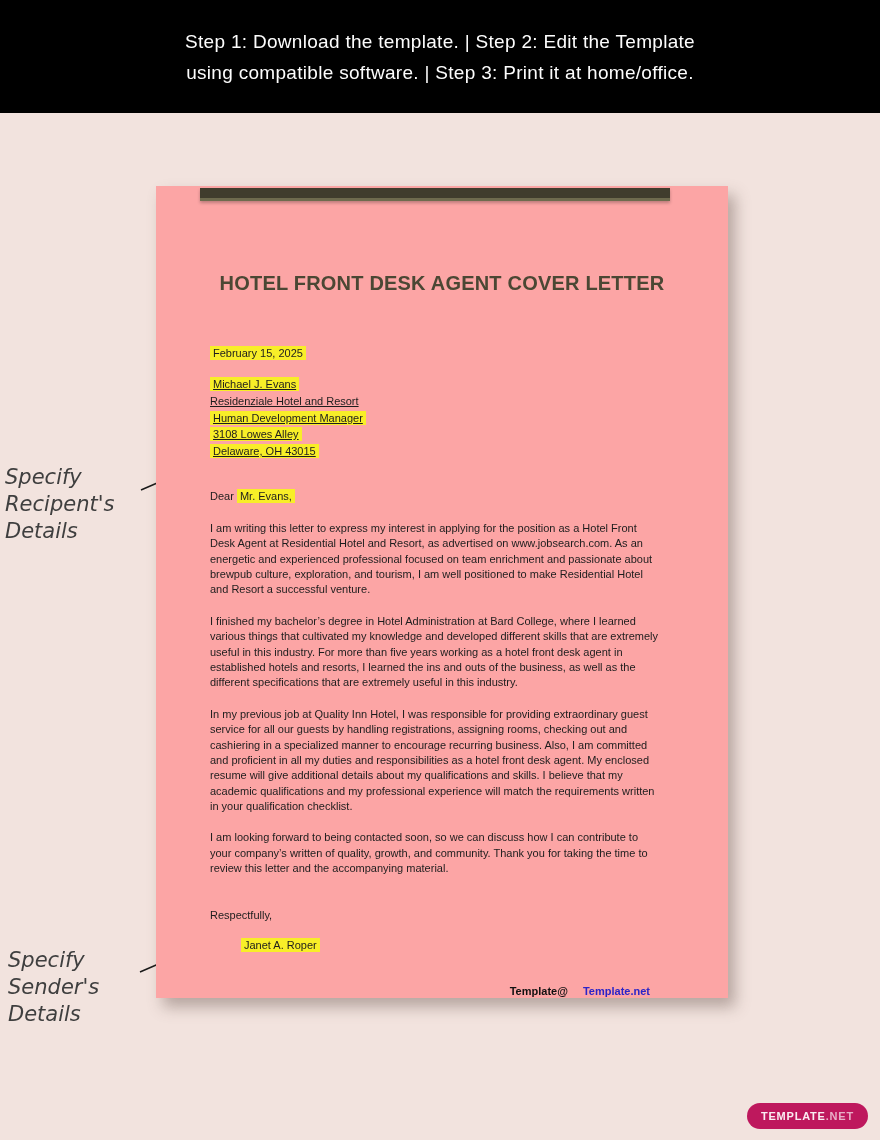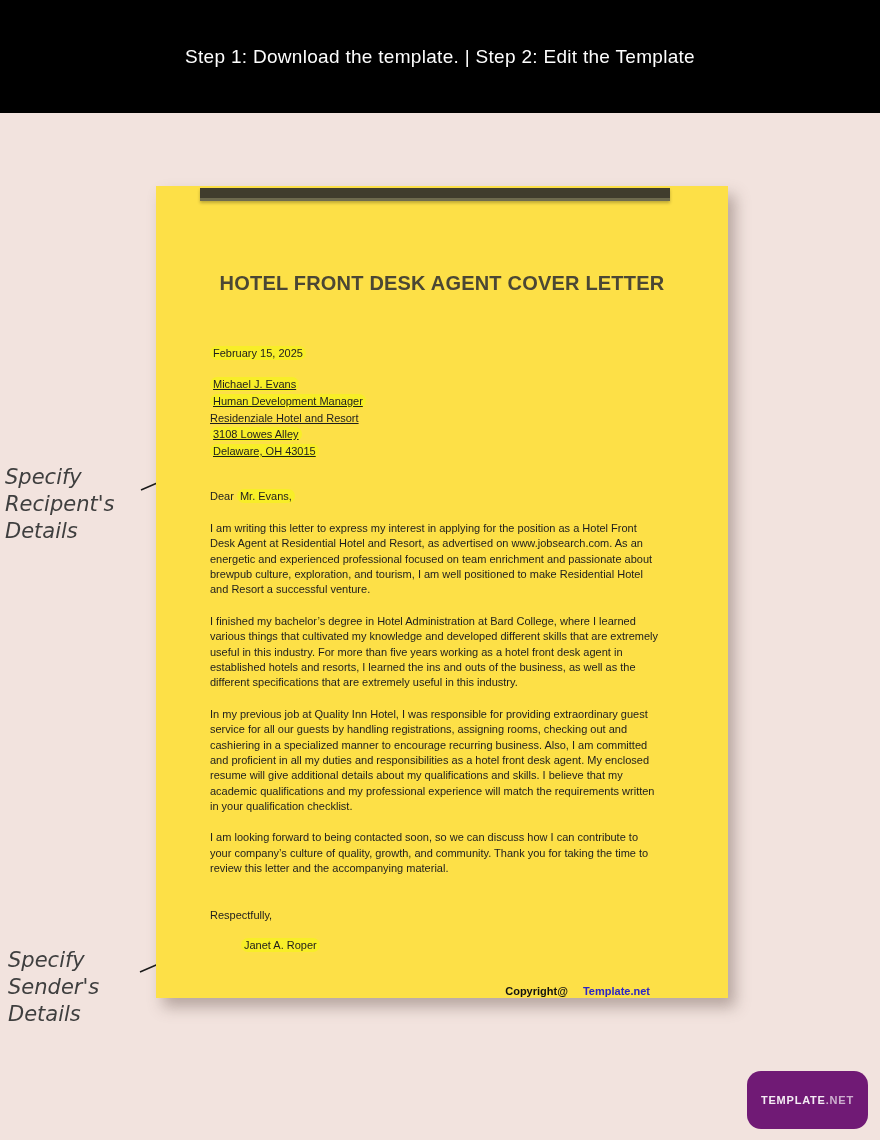"using compatible software. | Step" div { html: none -> <div>using compatible software. | Step 3: Print it at home/office.</div> }
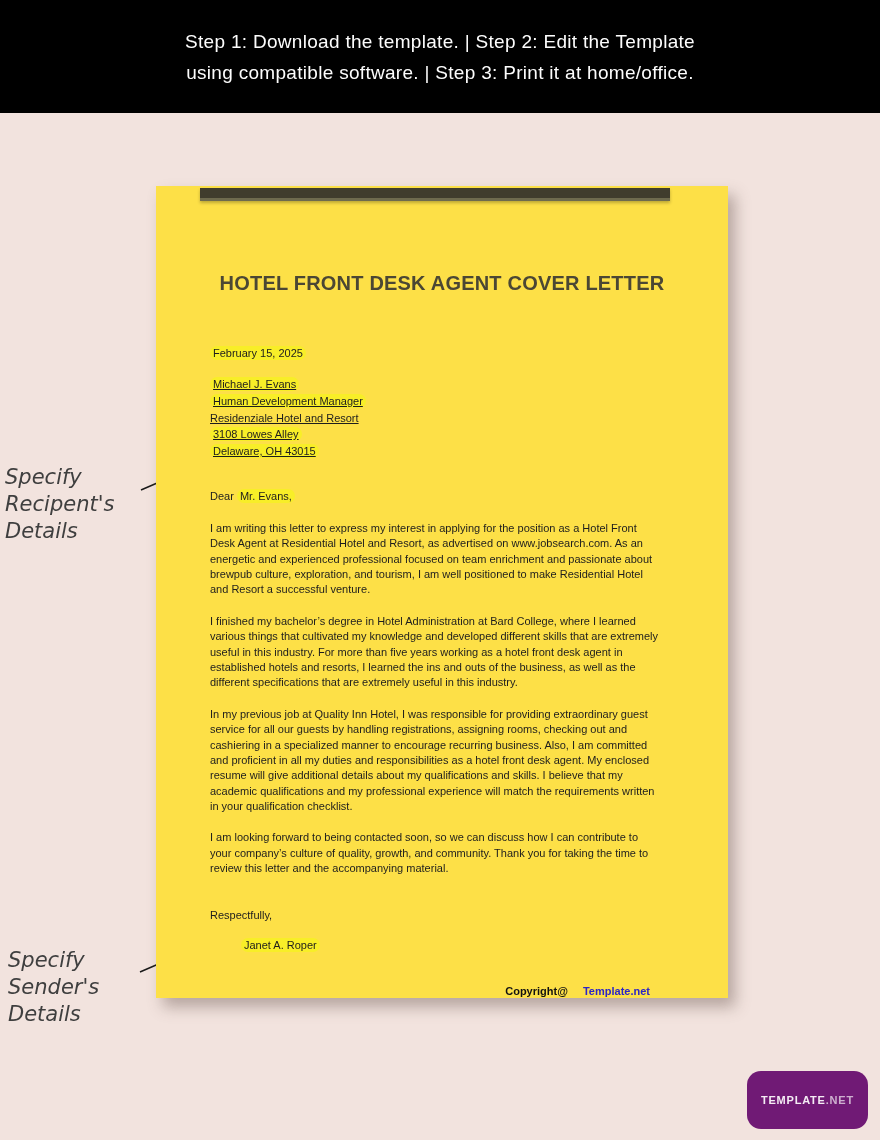"HOTEL FRONT DESK AGENT COVER" .paper { background: #fde047 -> #fca5a5 }
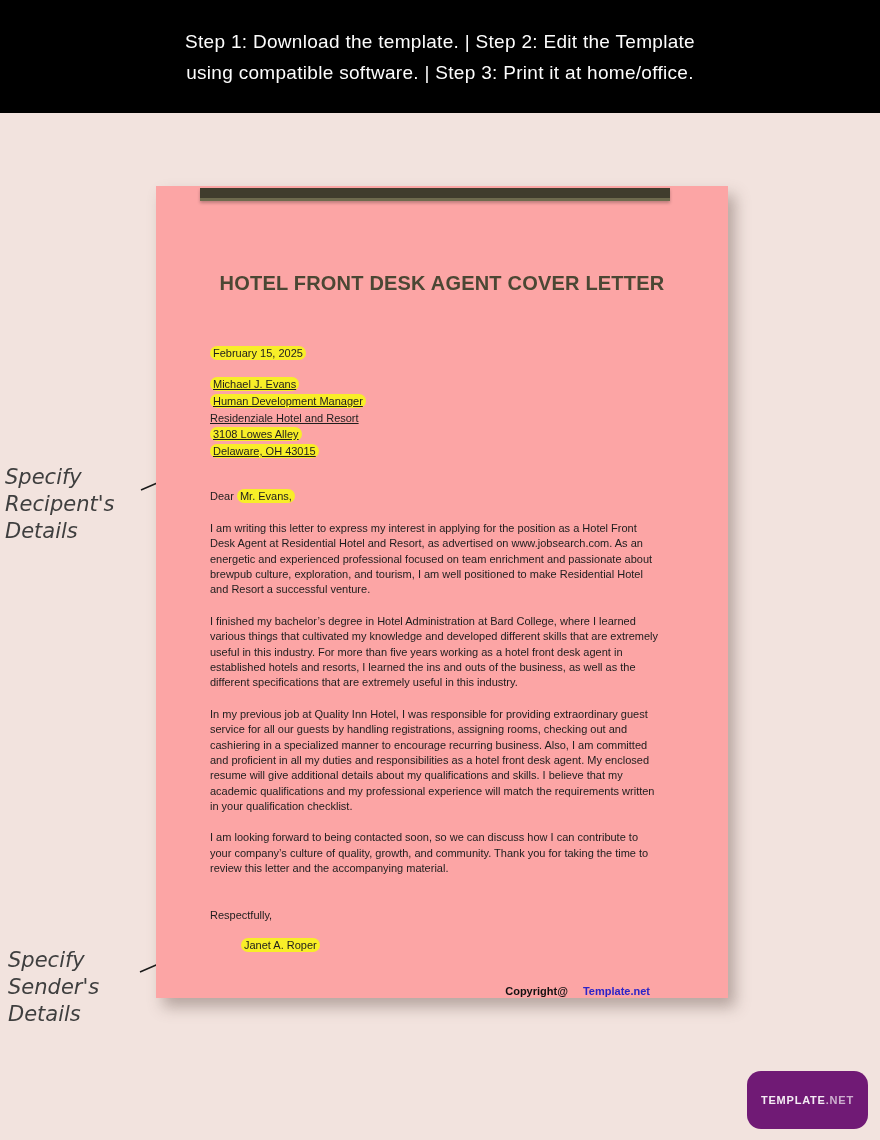"February 15, 2025" .hl { border-radius: 7px -> none }
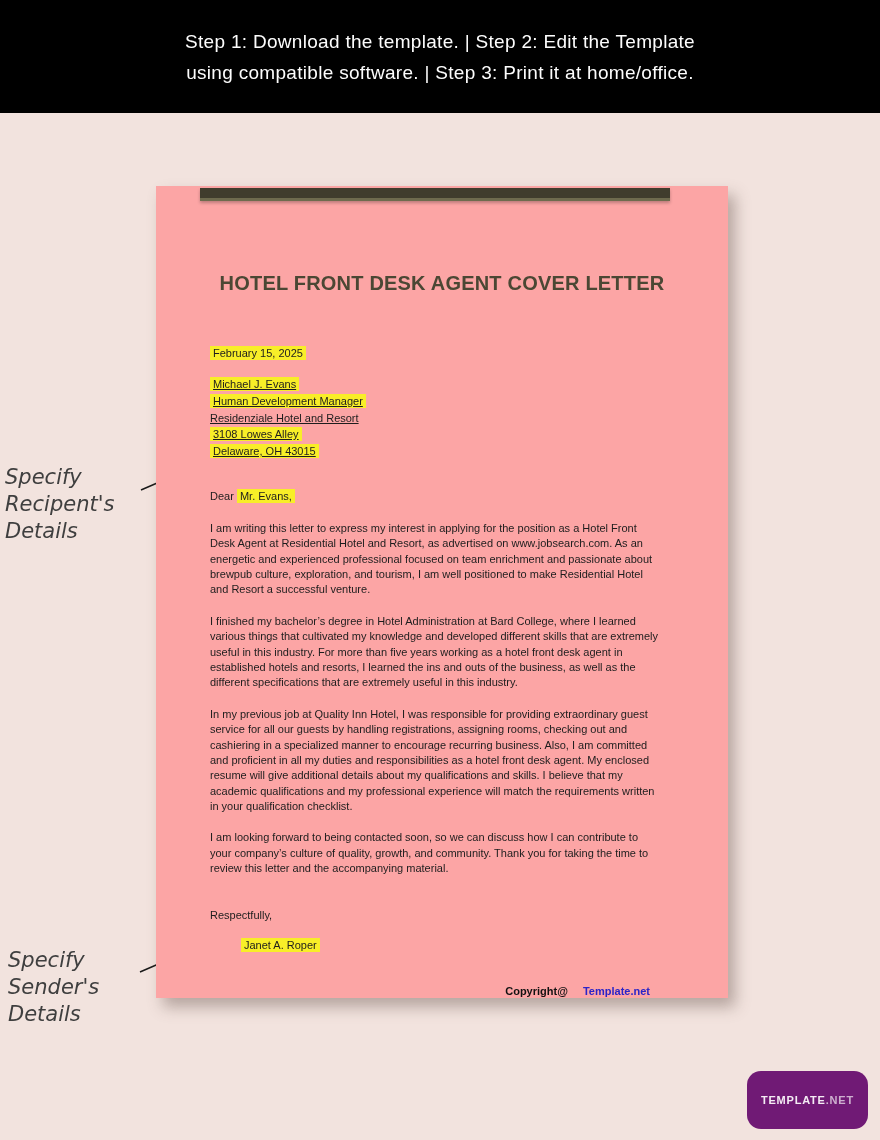"Human Development Manager" div { order: before "Residenziale Hotel and Resort" -> after "Residenziale Hotel and Resort" }
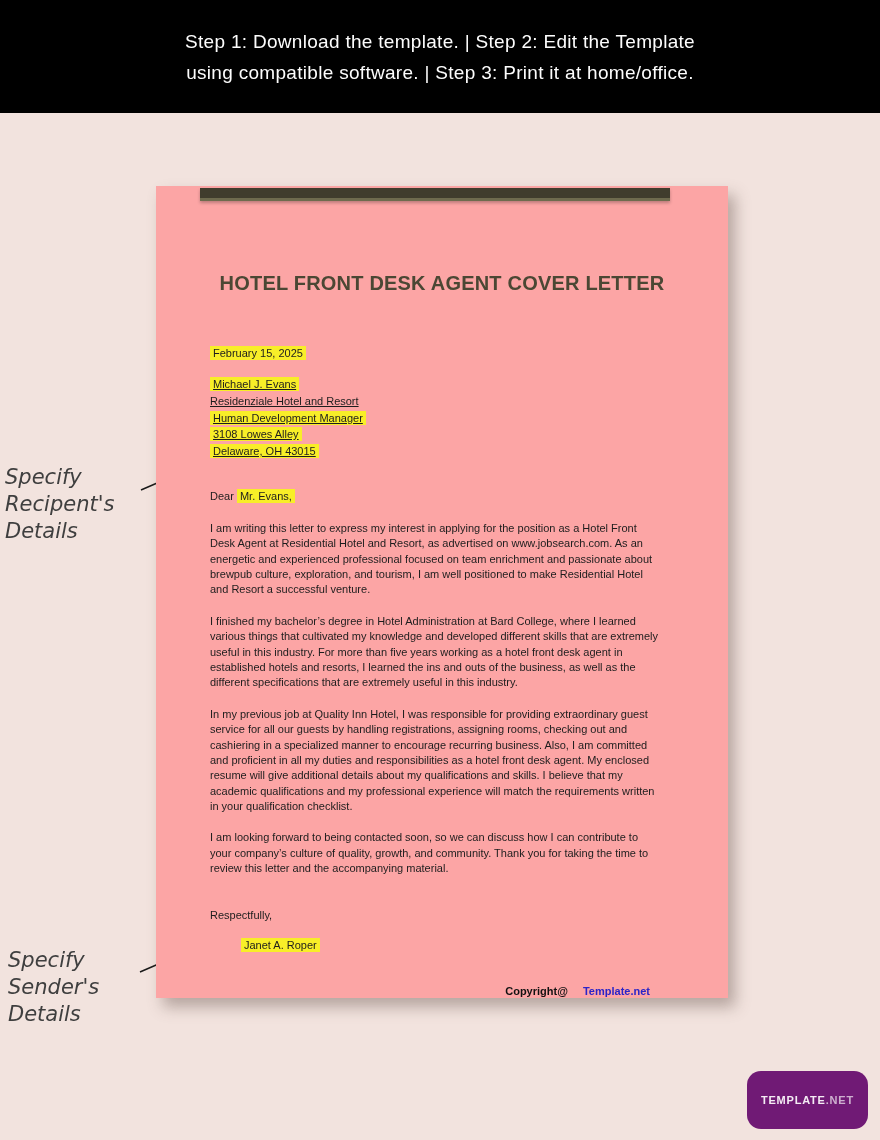"I am looking forward to" p.para-4 { text: culture -> written }
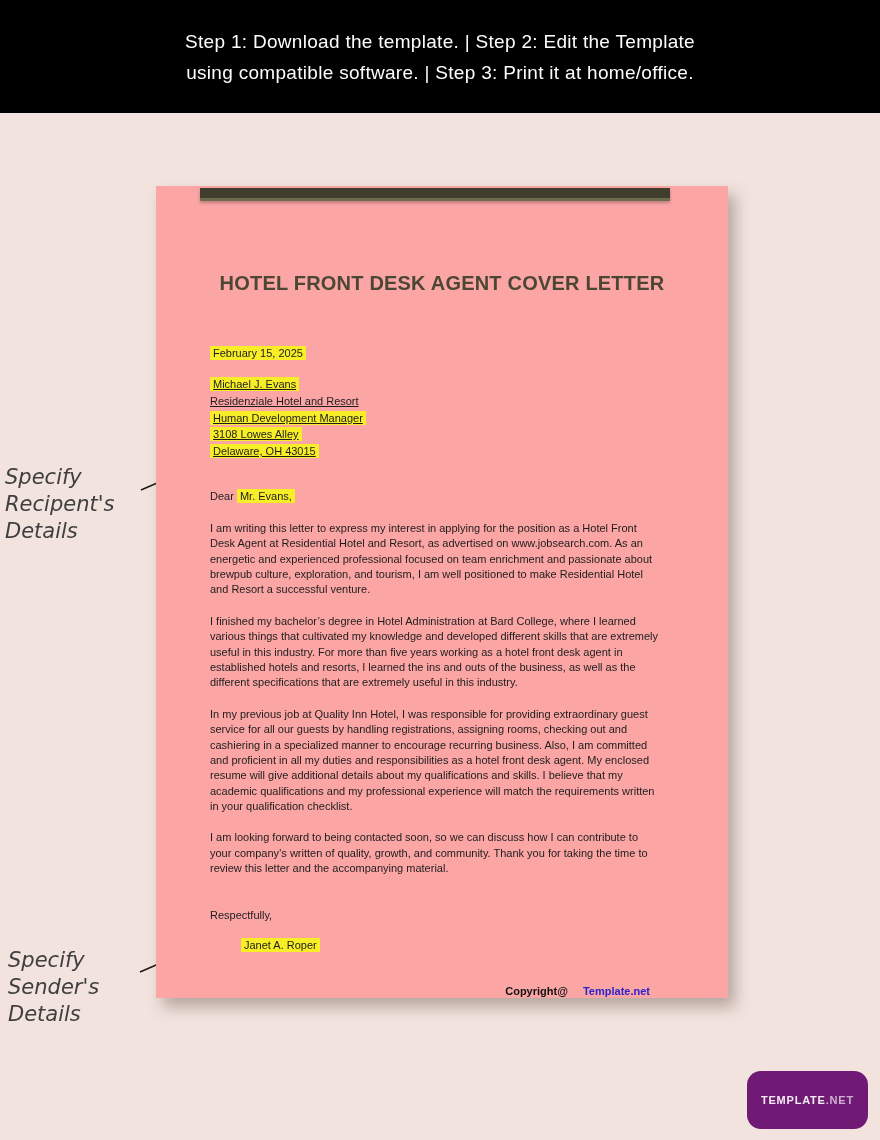"Copyright@" span { text: Copyright@ -> Template@ }
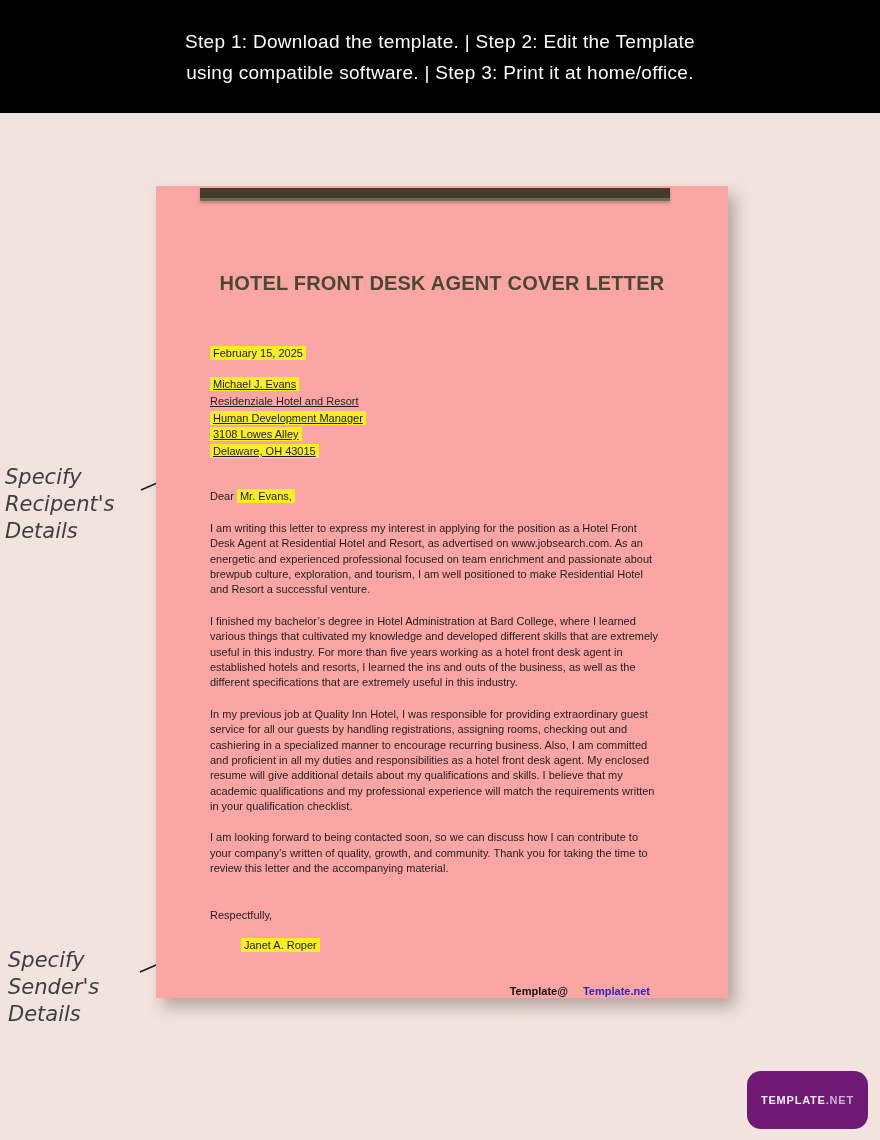"TEMPLATE" .badge { background: #701a75 -> #be185d; padding: 16px 14px -> 0 14px }
